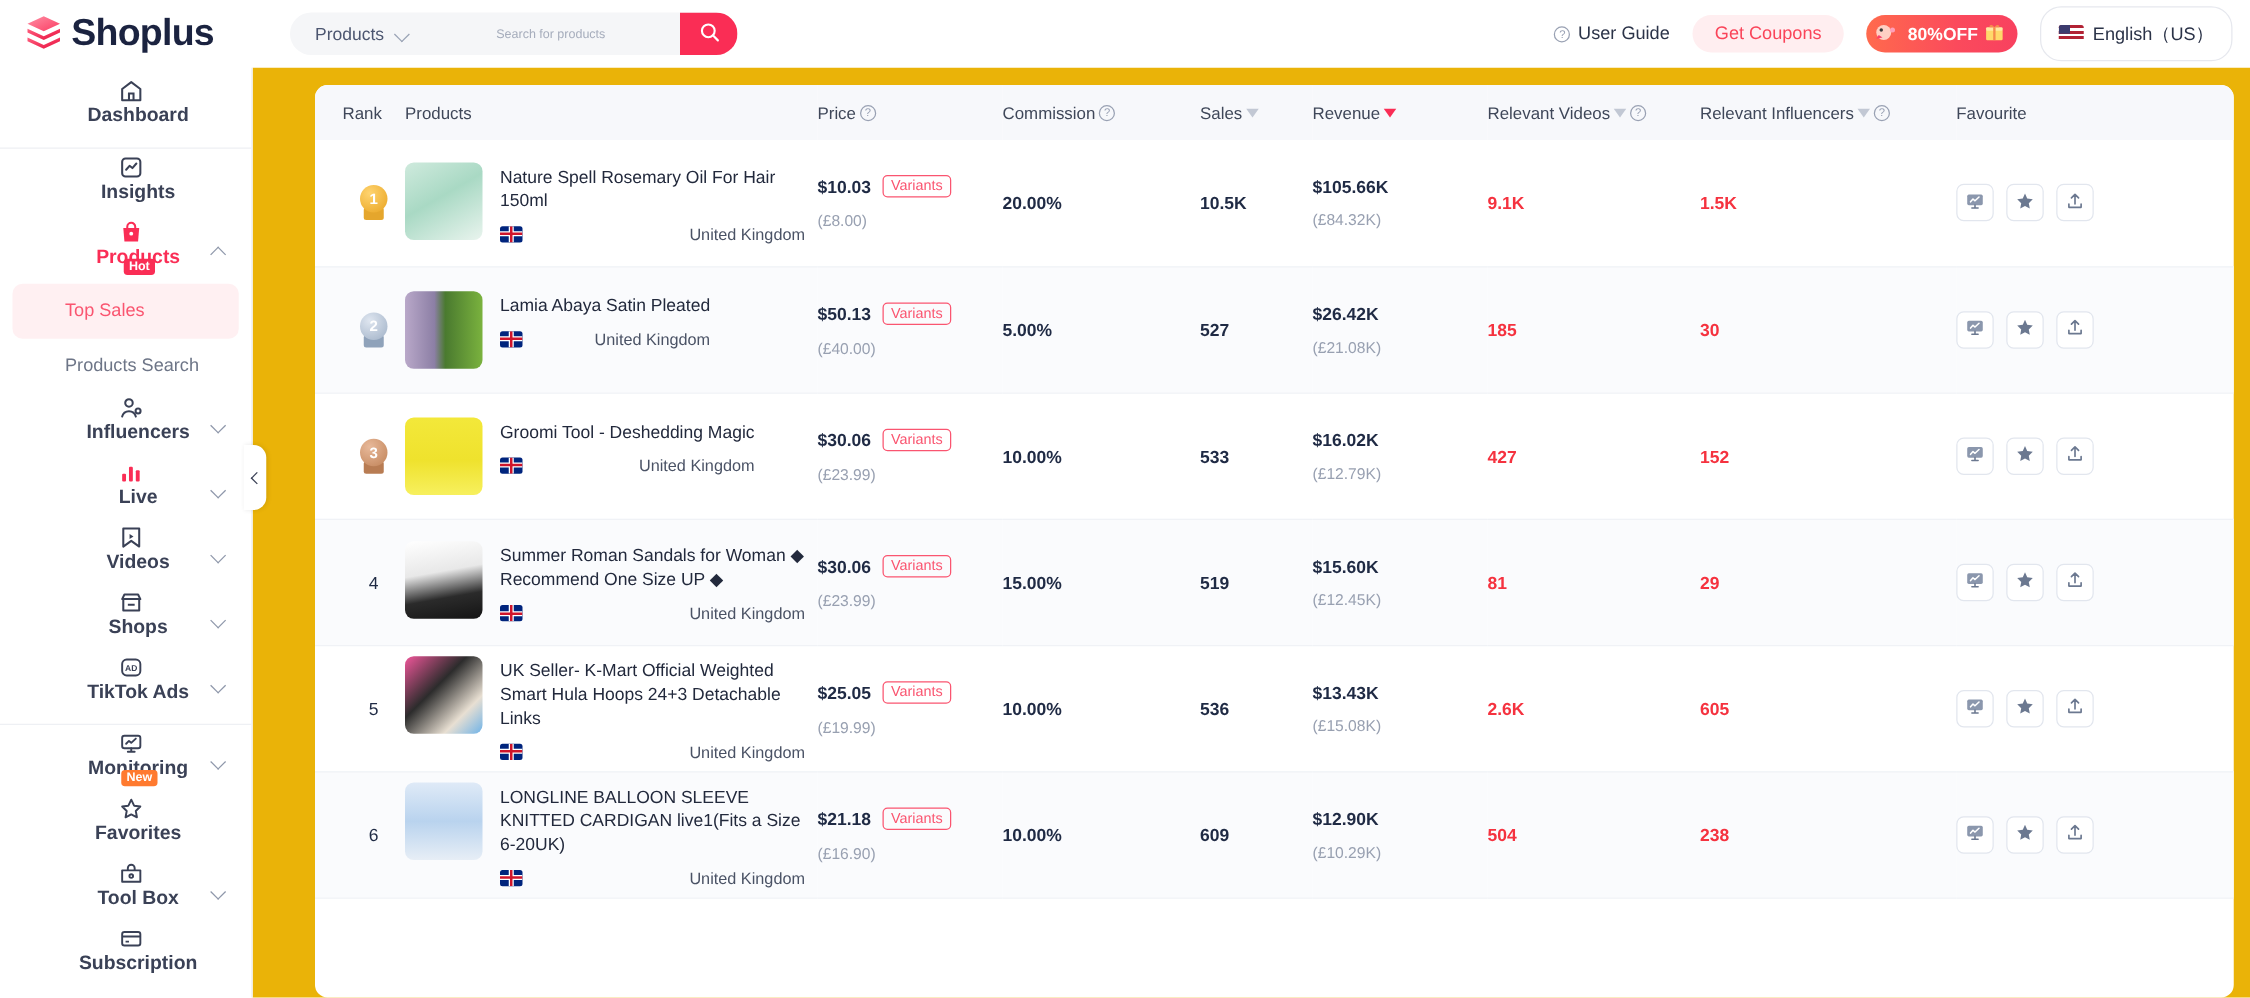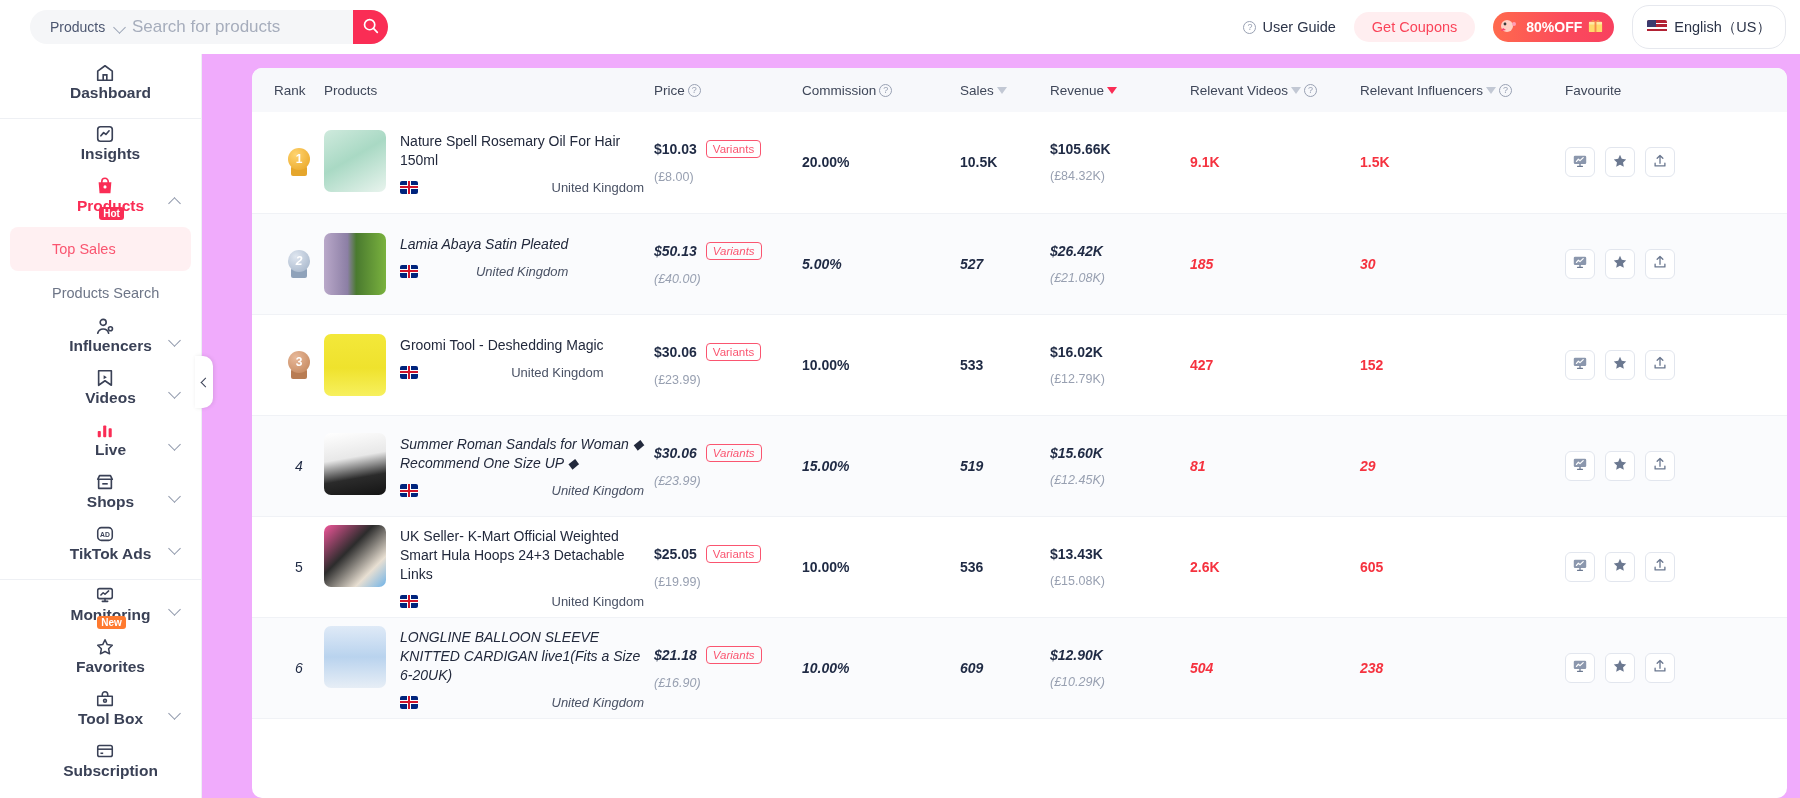"Shoplus" div.logo-wrap { html: none -> <div> <span> <svg> <defs> <linearGradient> <stop></stop> <stop></stop> </linearGradient> <linearGradient> <stop></stop> <stop></stop> </linearGradient> </defs> <path></path> <path></path> <path></path> </svg> </span> <span>Shoplus</span> </div> }
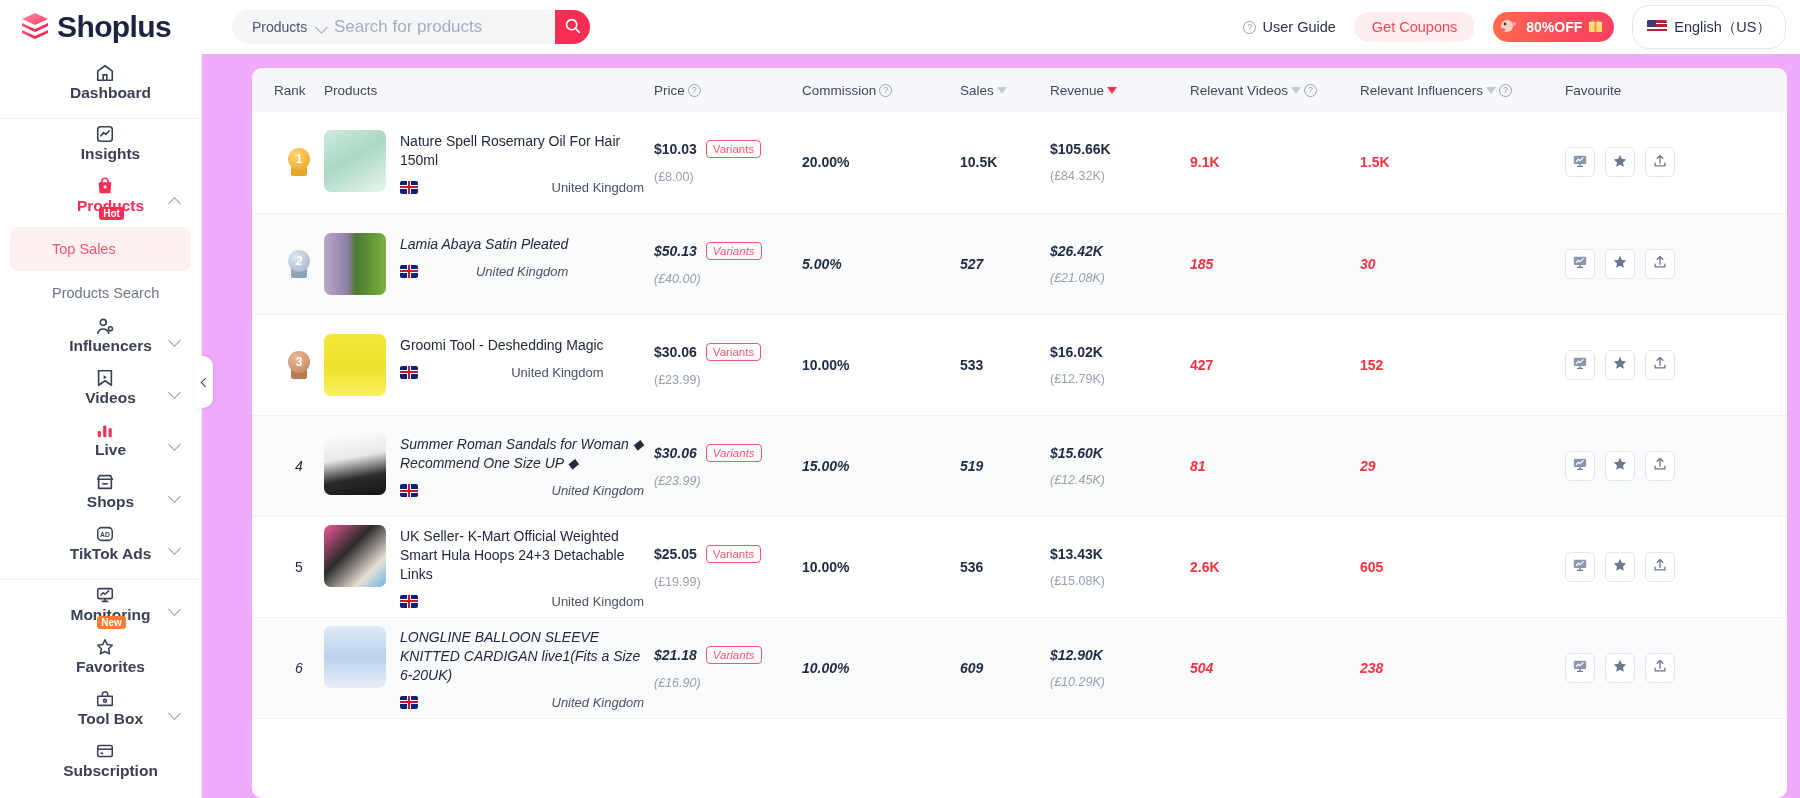"Search for products" .search-input { font-size: 17px -> 10px; text-align: none -> center }
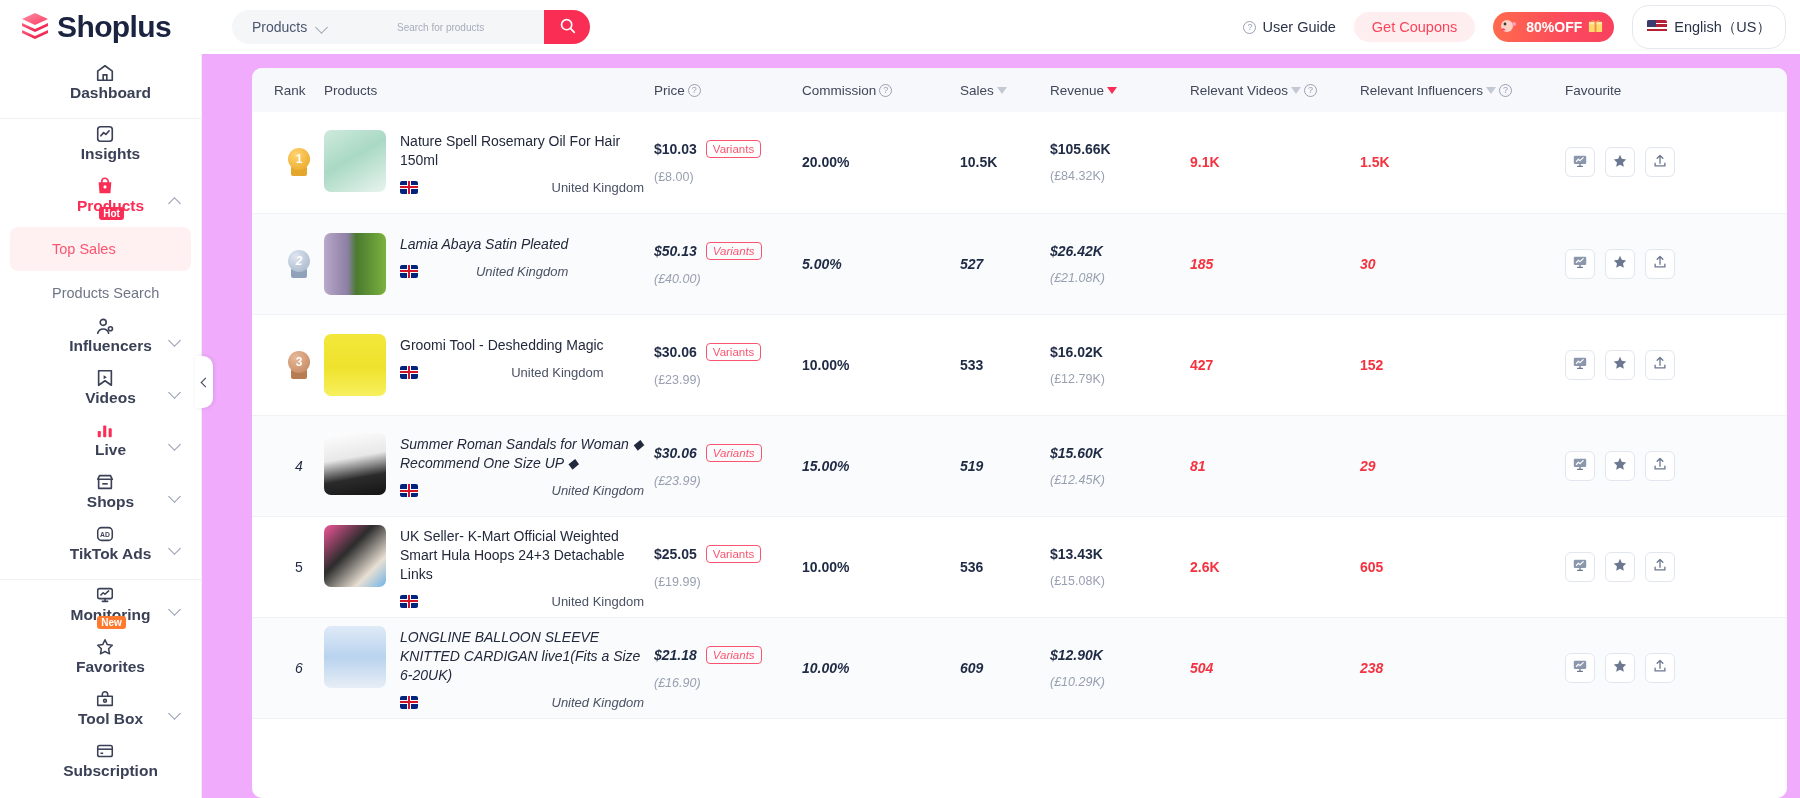"Rank" .main { background: #f0abfc -> #eab308 }
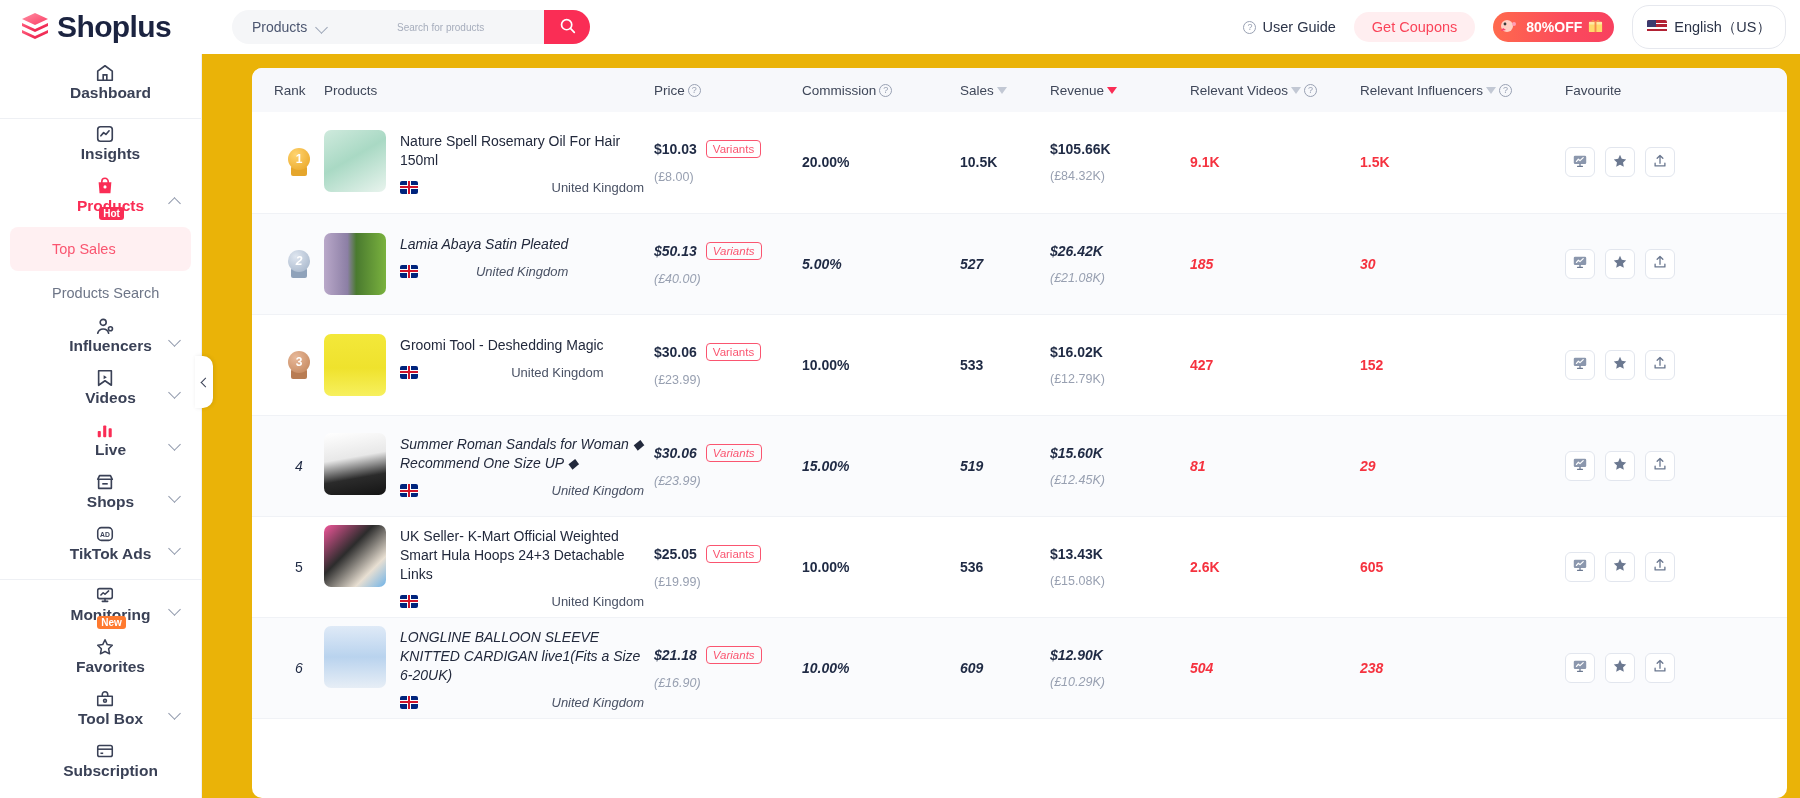"Lamia Abaya Satin Pleated" tr.row.alt td { font-style: italic -> none }
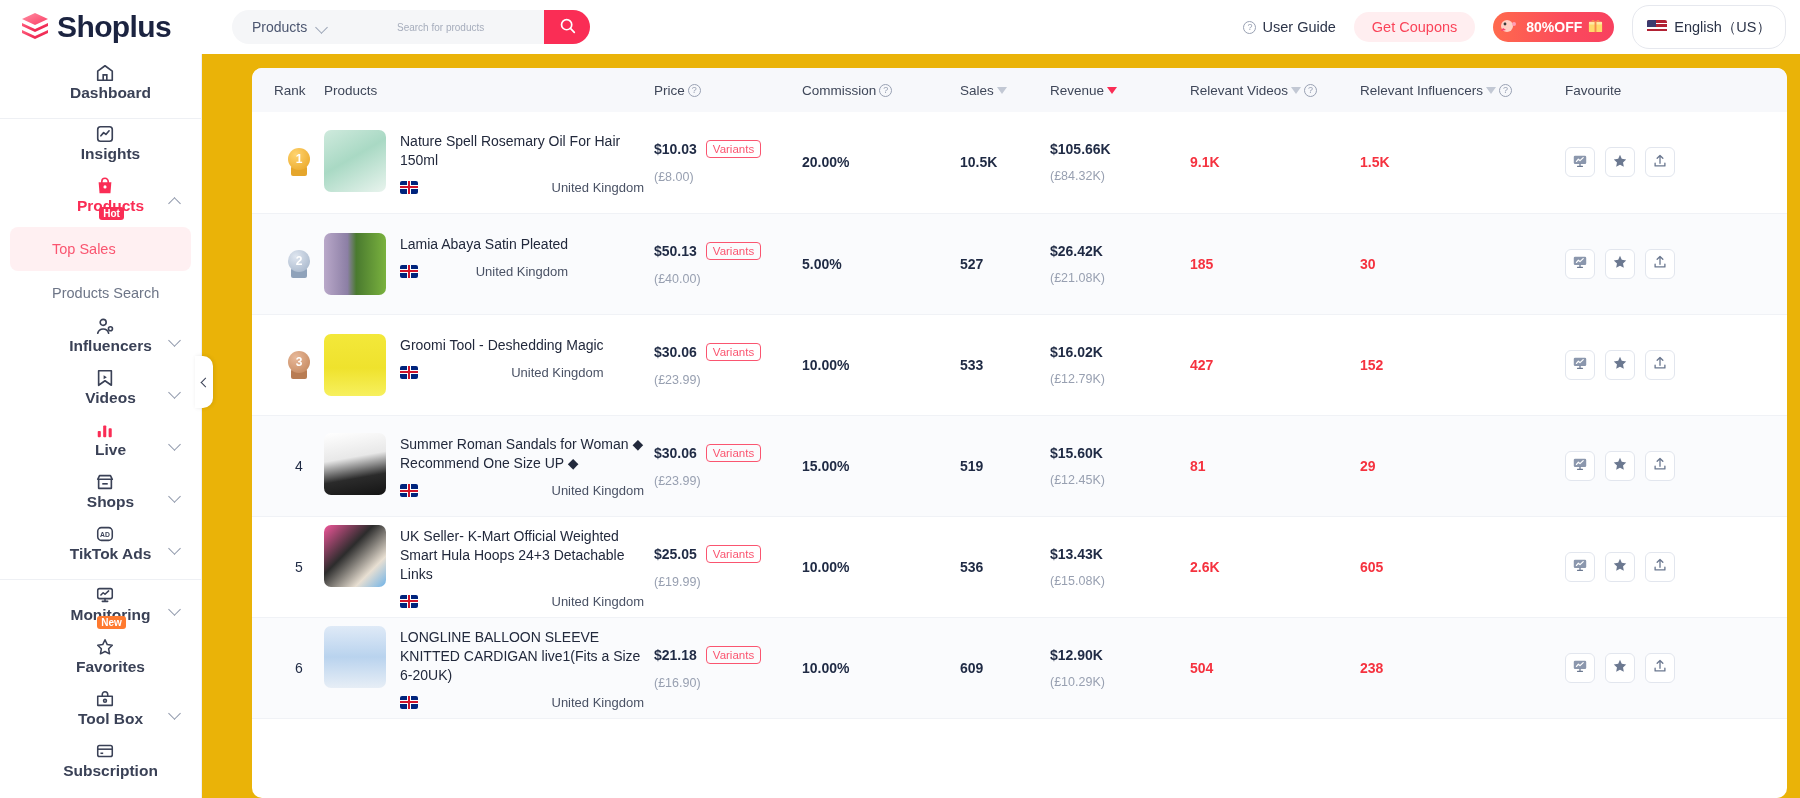"Videos" div.nav-item { order: before "Live" -> after "Live" }
